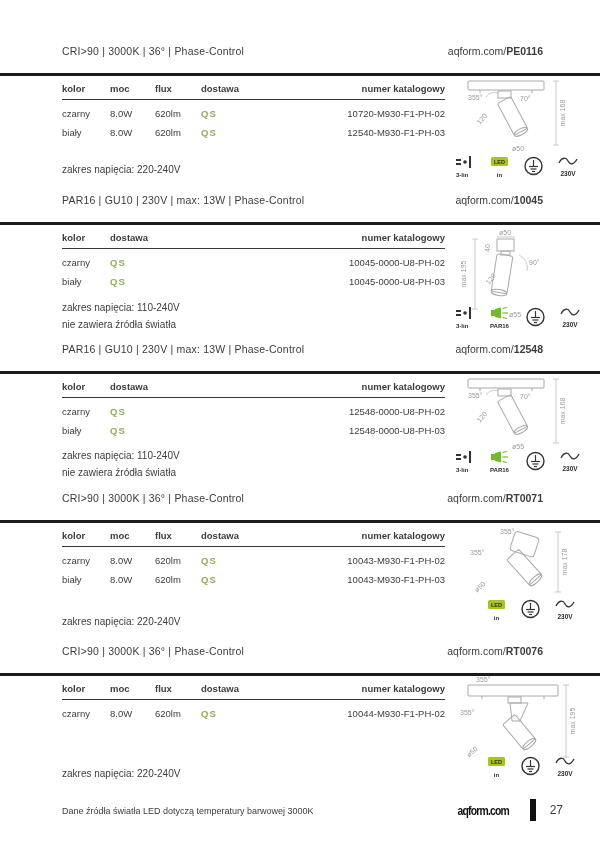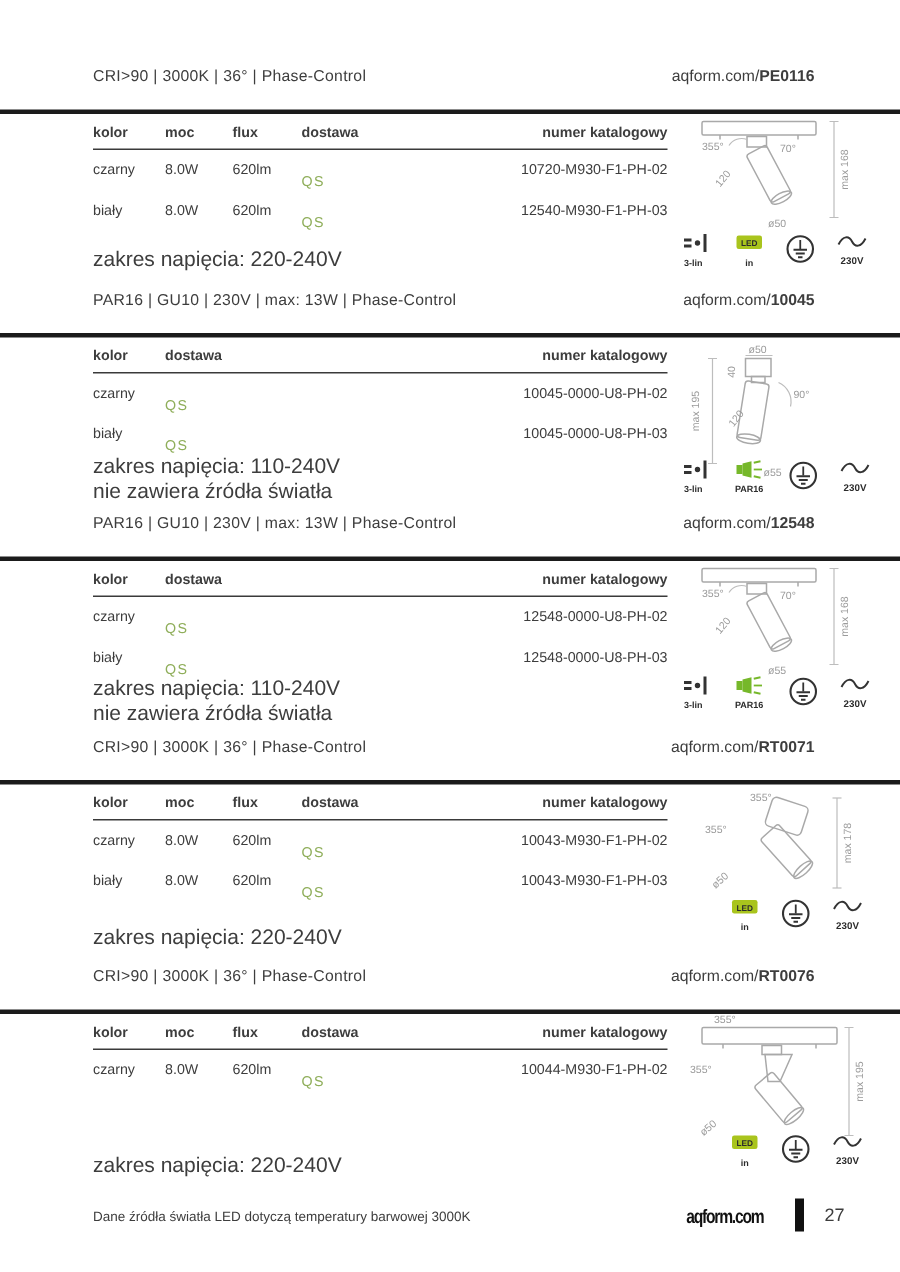"QS" .qs { font-weight: normal -> bold; margin-top: 8px -> none }
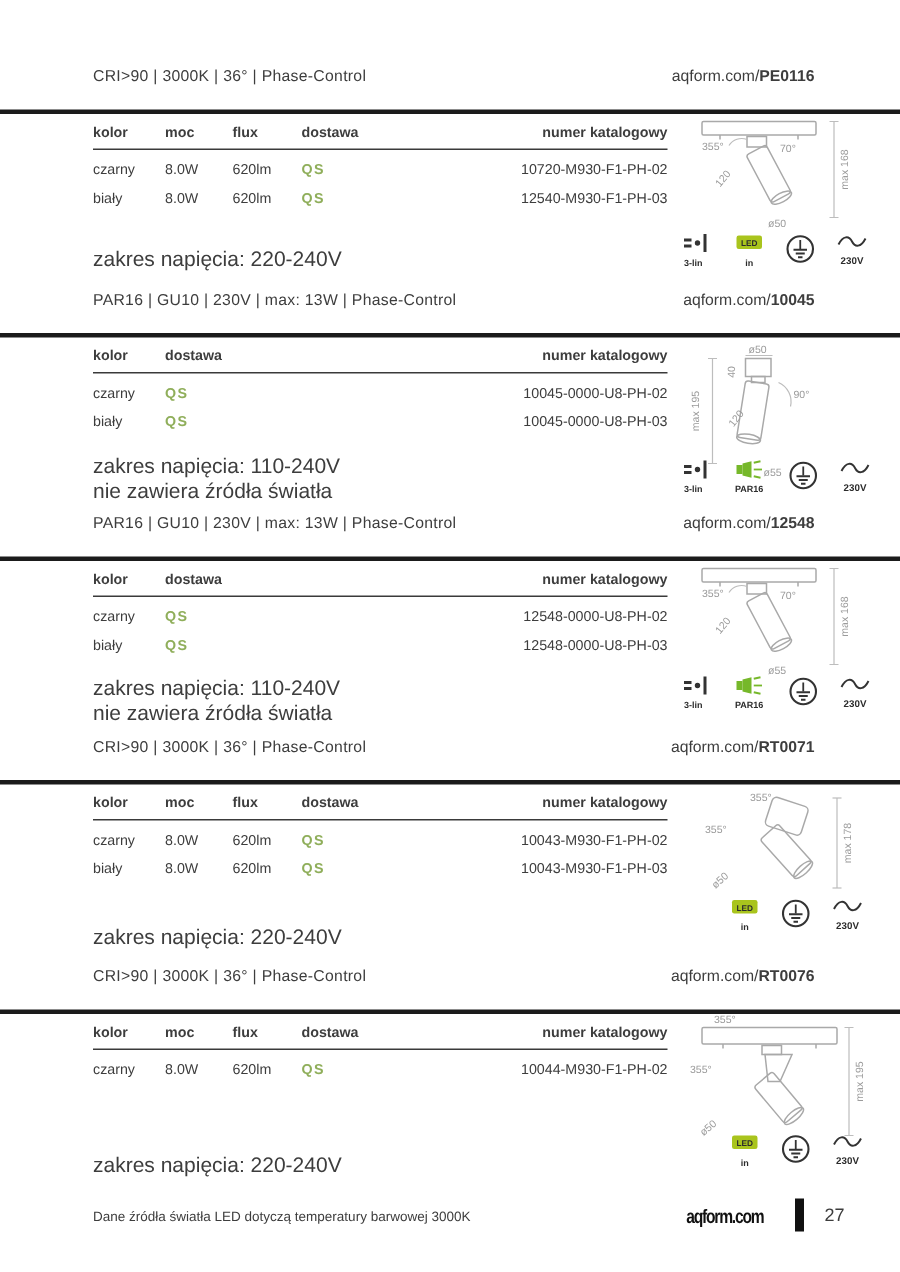"zakres napięcia: 220-240V" .note { font-size: 14px -> 10px }
